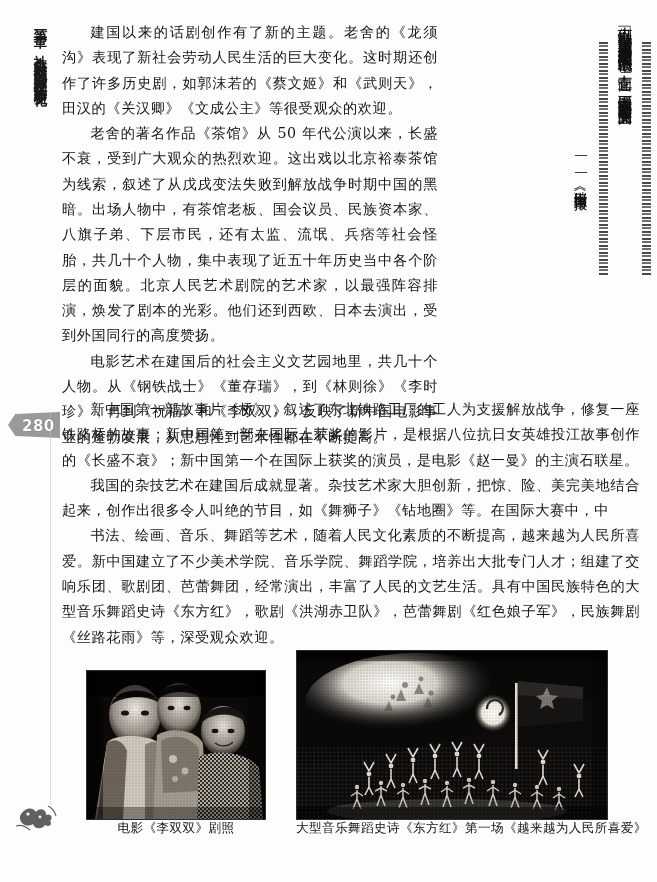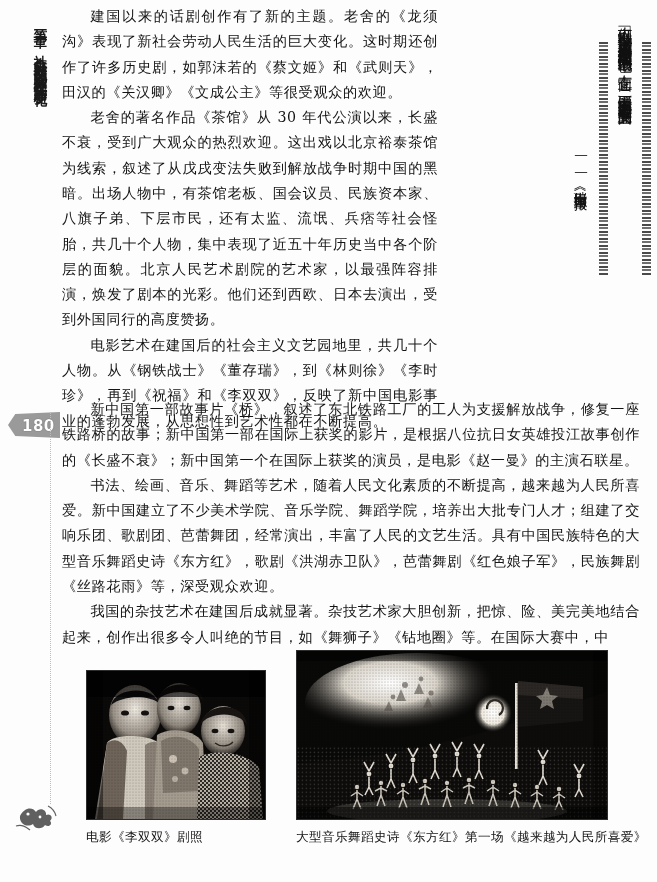"建国以来的话剧创作有了新的主题。老舍的《龙须沟》表现了新社会劳动人民生活的巨大变" .body-col { top: 4px -> 20px }
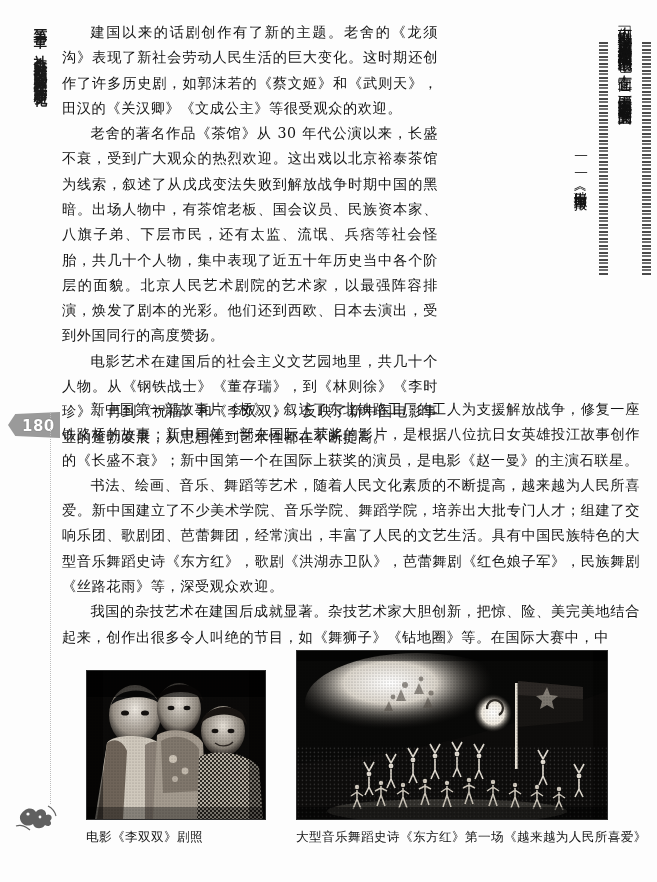"老舍的著名作品《茶馆》从 30" p { text: 30 -> 50 }
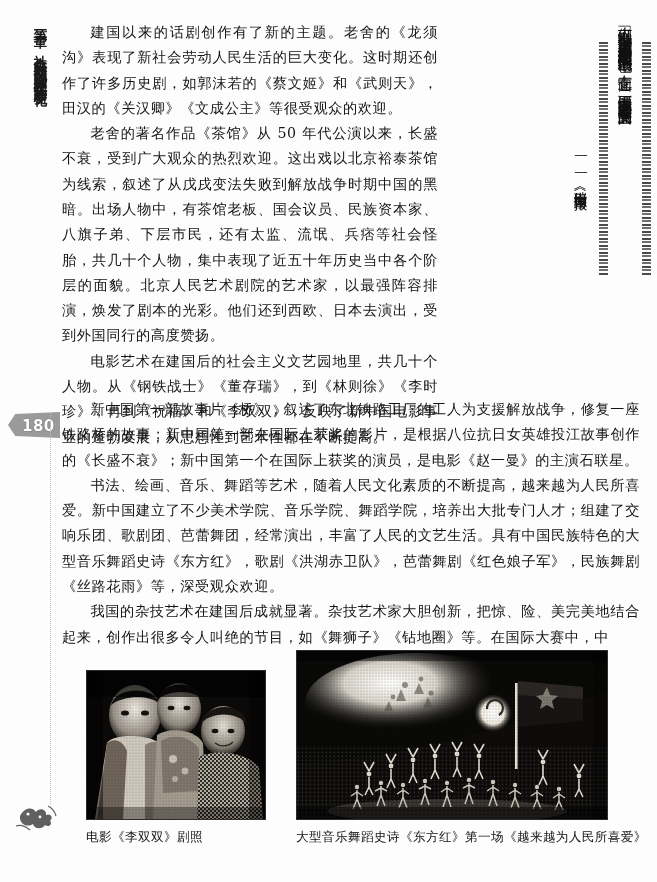"180" div.pennant-num { text: 180 -> 280 }
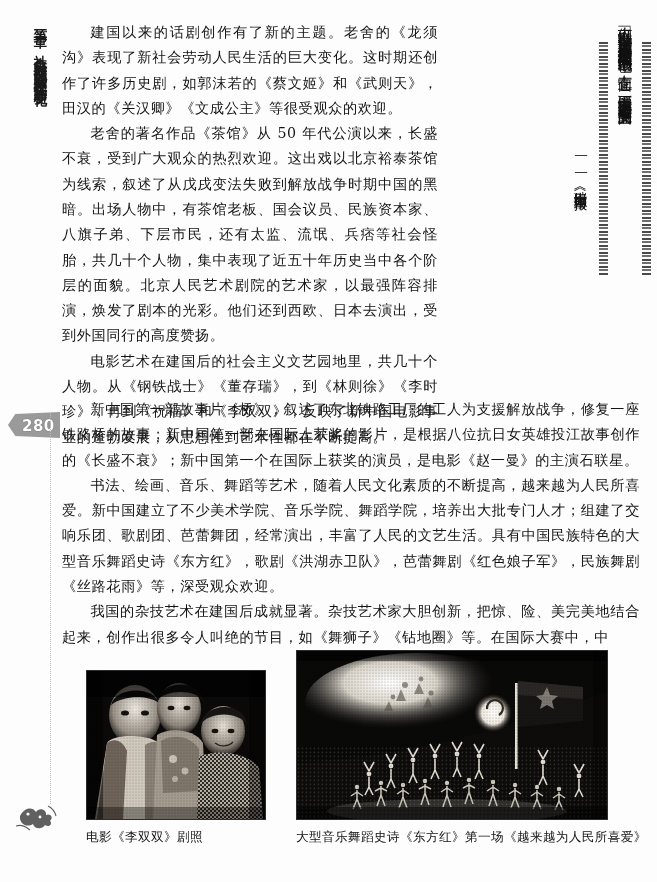"书法、绘画、音乐、舞蹈等艺术，随着人民文化素质的不断提高，越来越为人民所喜爱。新" p { order: before "我国的杂技艺术在建国后成就显著。杂技艺术家大胆创新，把惊、险、美完美地结合起来，" -> after "我国的杂技艺术在建国后成就显著。杂技艺术家大胆创新，把惊、险、美完美地结合起来，" }
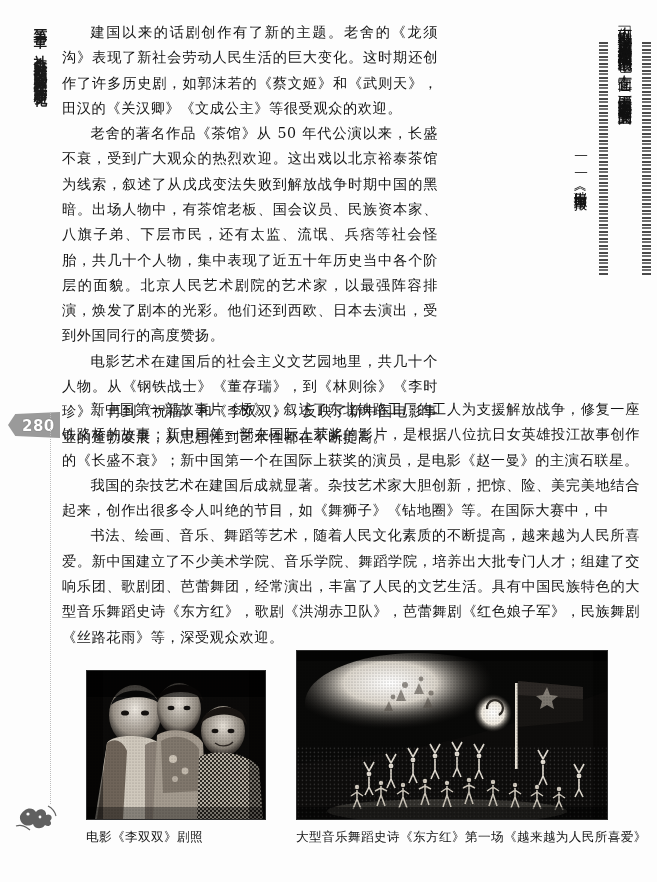"电影《李双双》剧照" .fig-cap { margin-top: 9px -> none; text-align: none -> center }
